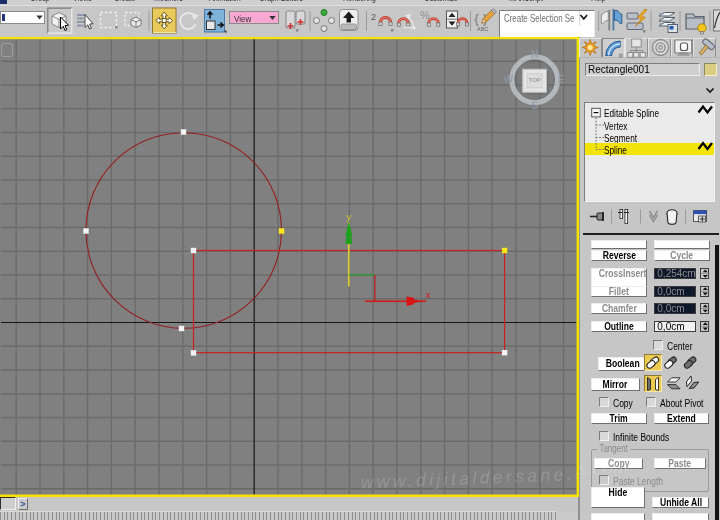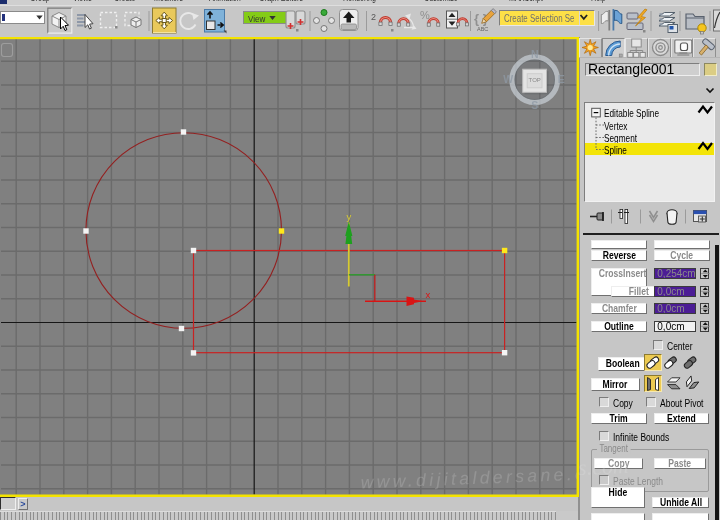"View" div.abs { background: #84cc16 -> #f9a8d4; left: 243px -> 229px }
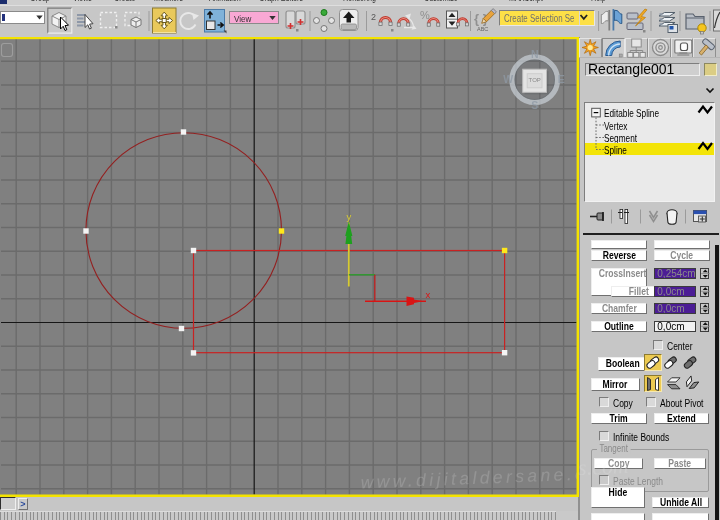"Create Selection Se" div.abs { background: #fde047 -> #ffffff; height: 16px -> 28px }
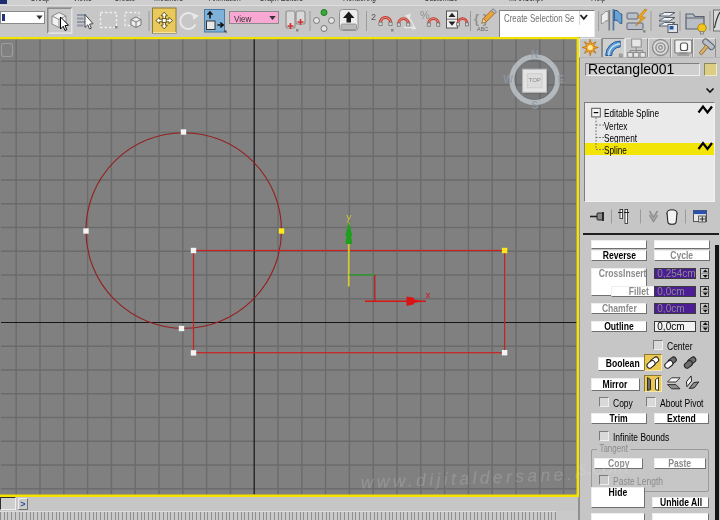"Rectangle001" div.abs { font-size: 14px -> 10px }
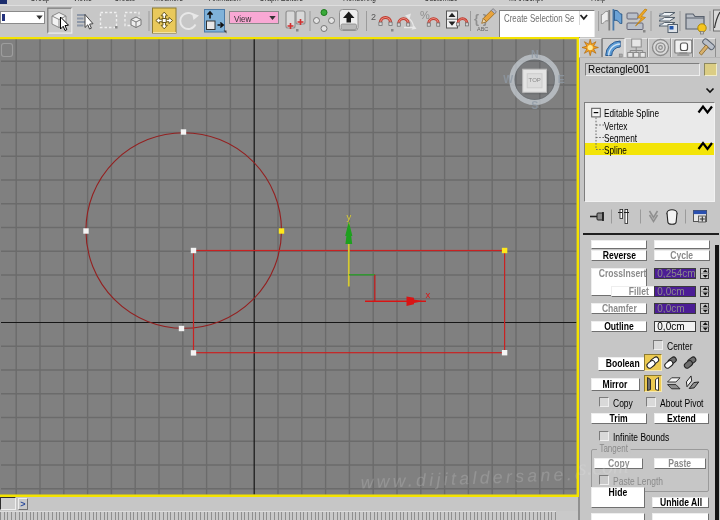"0,254cm" .fld { background: #4c1d95 -> #0f172a }
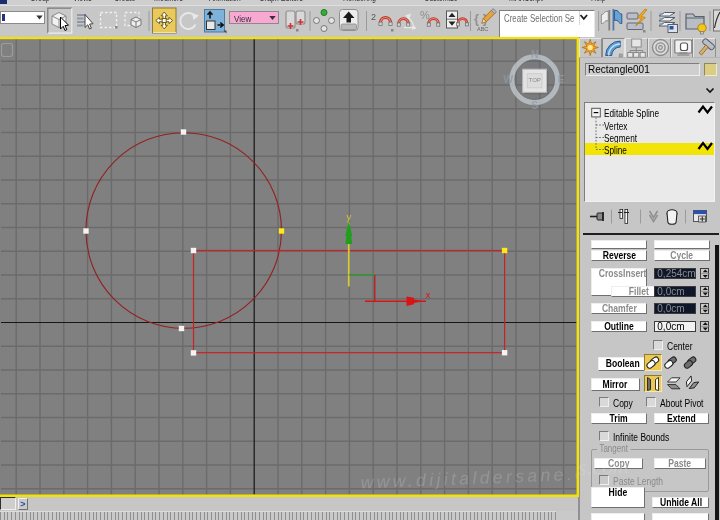"Fillet" div.btn { margin-left: 20px -> none }
